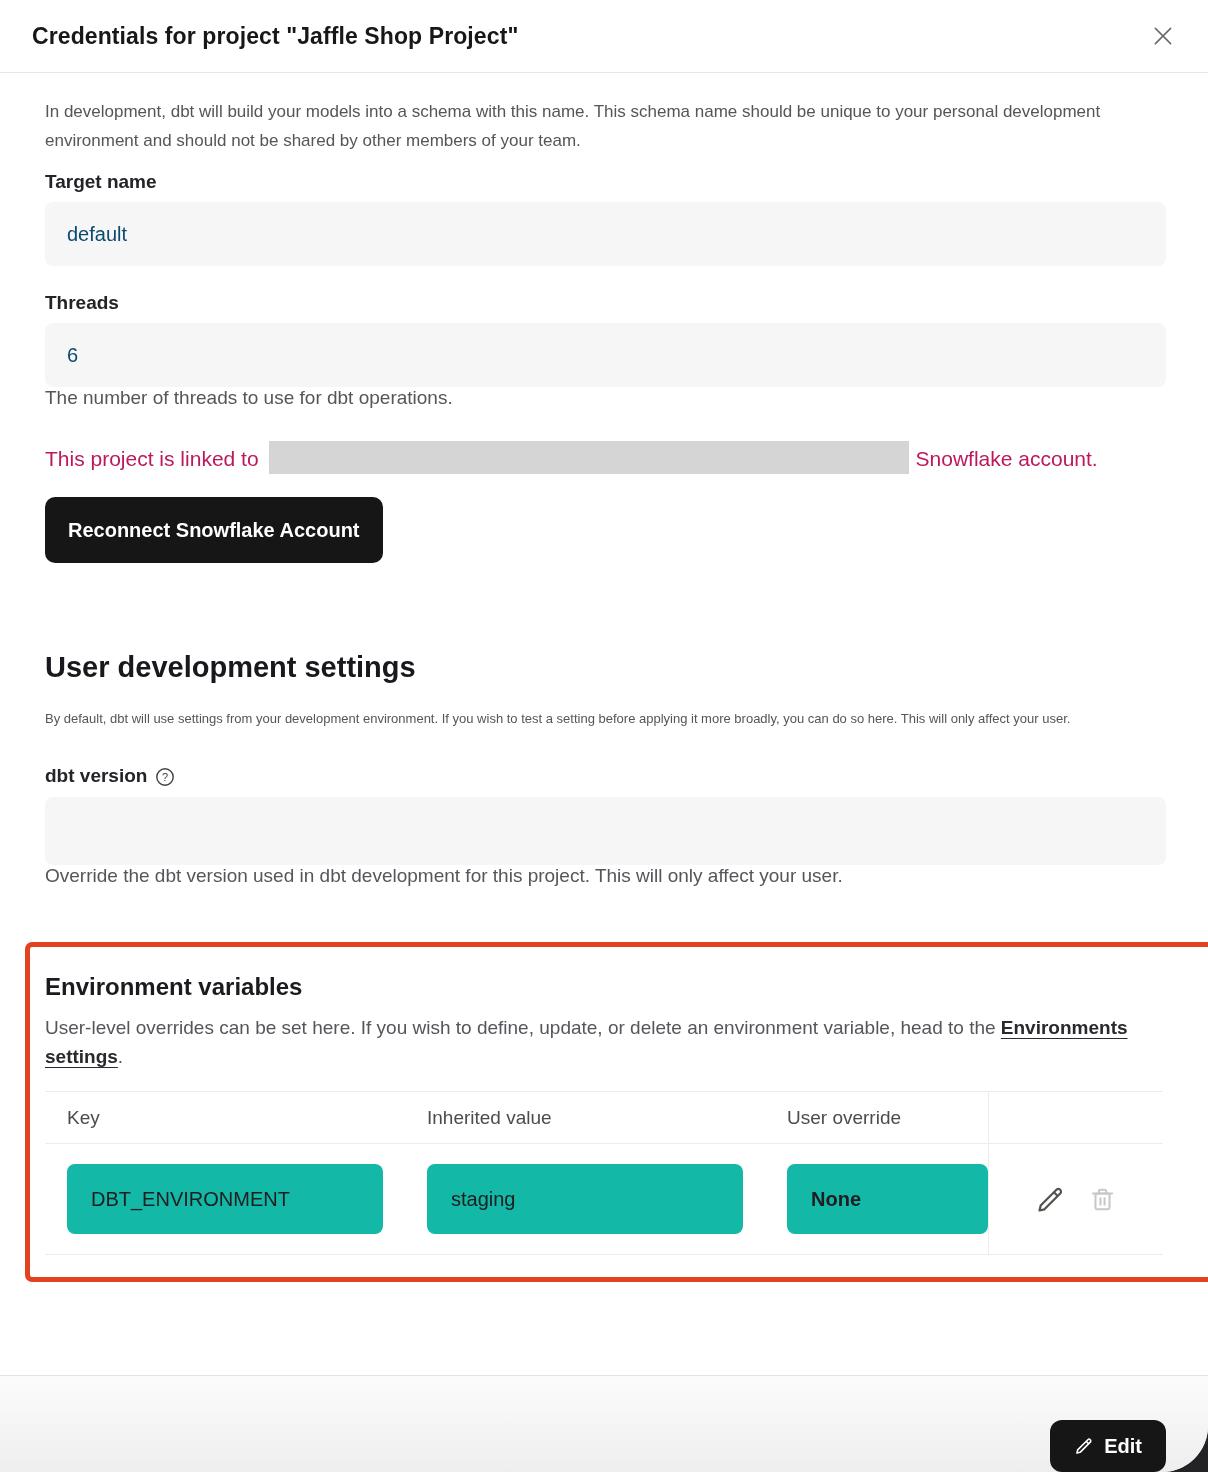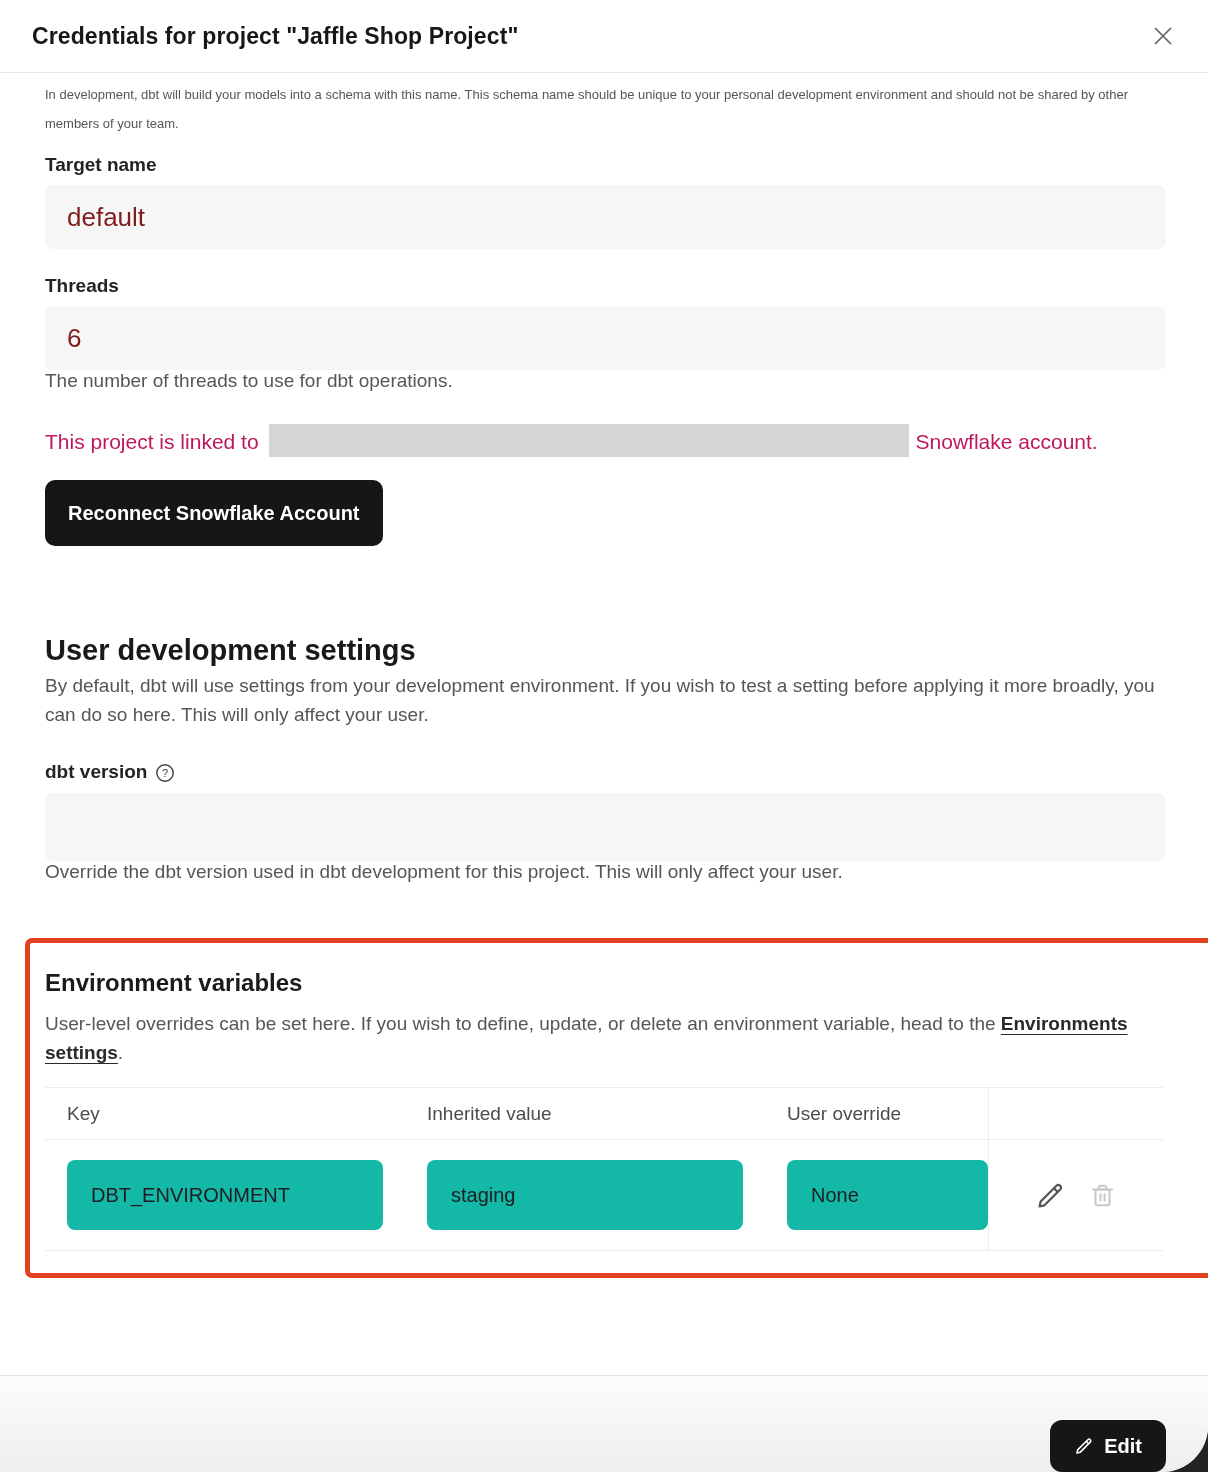"In development, dbt will build" .intro { font-size: 13px -> 17px; margin-top: 7px -> 24px }
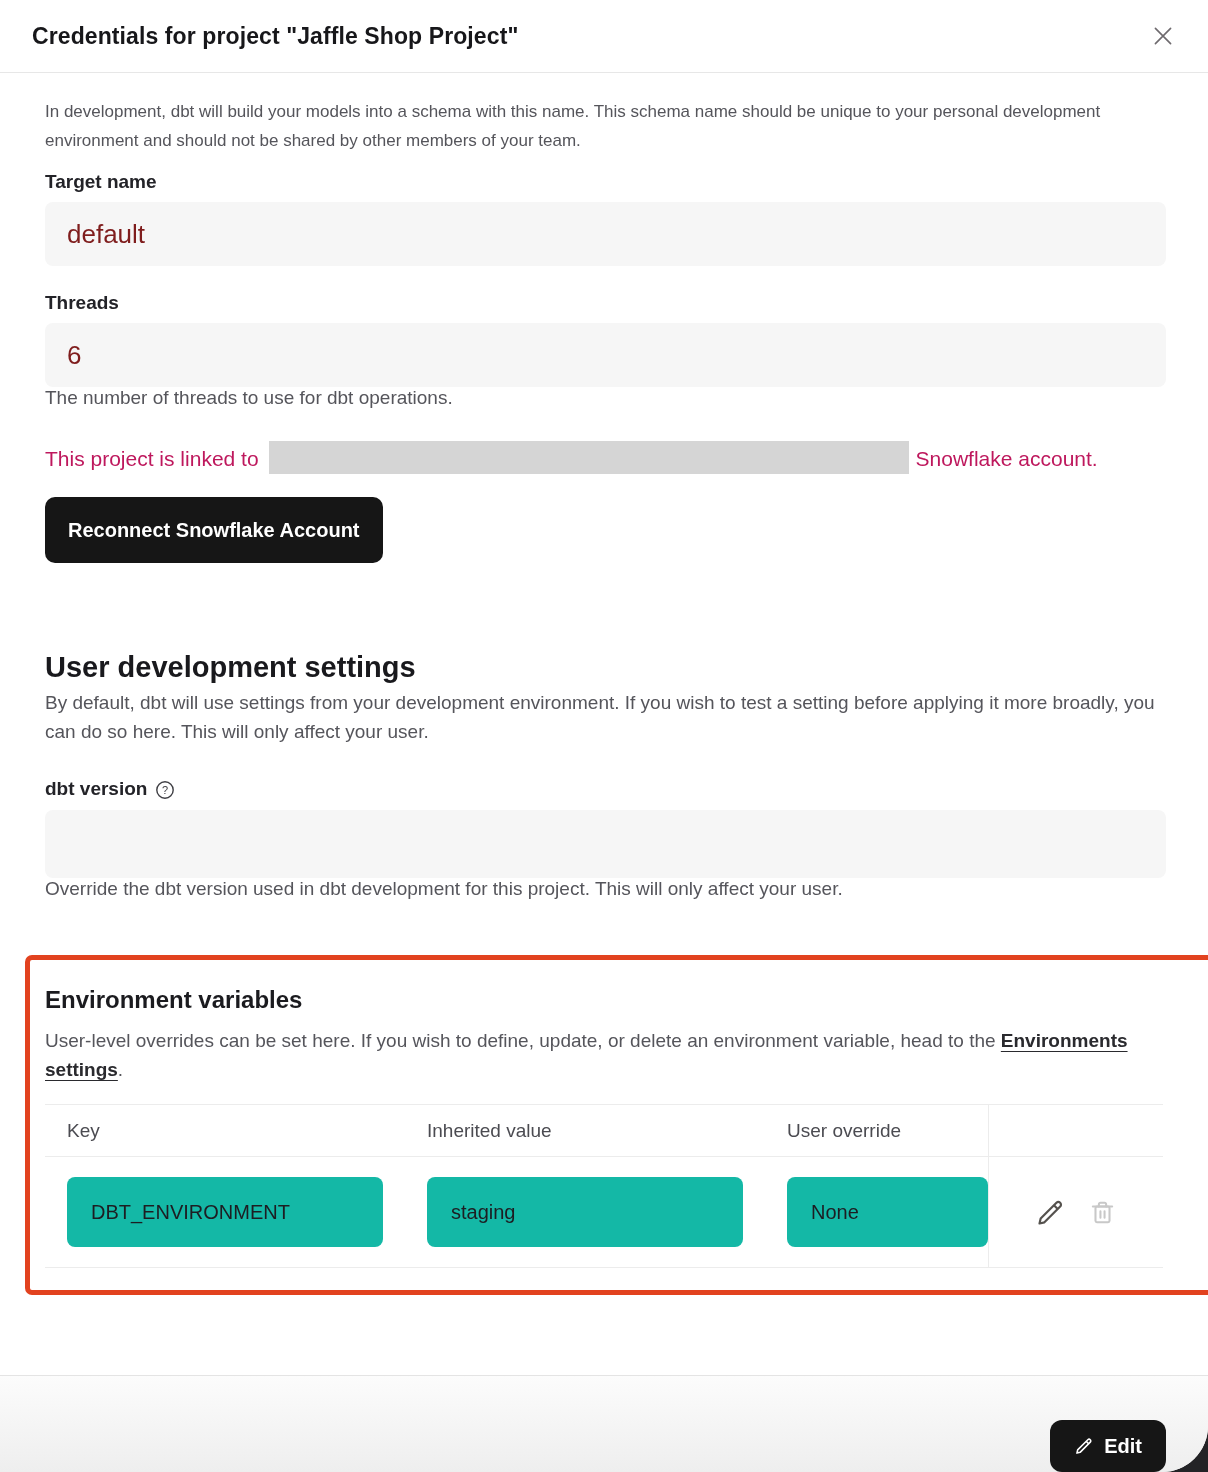"default" .text-input { color: #7f1d1d -> #0c4a6e; font-size: 26px -> 20px }
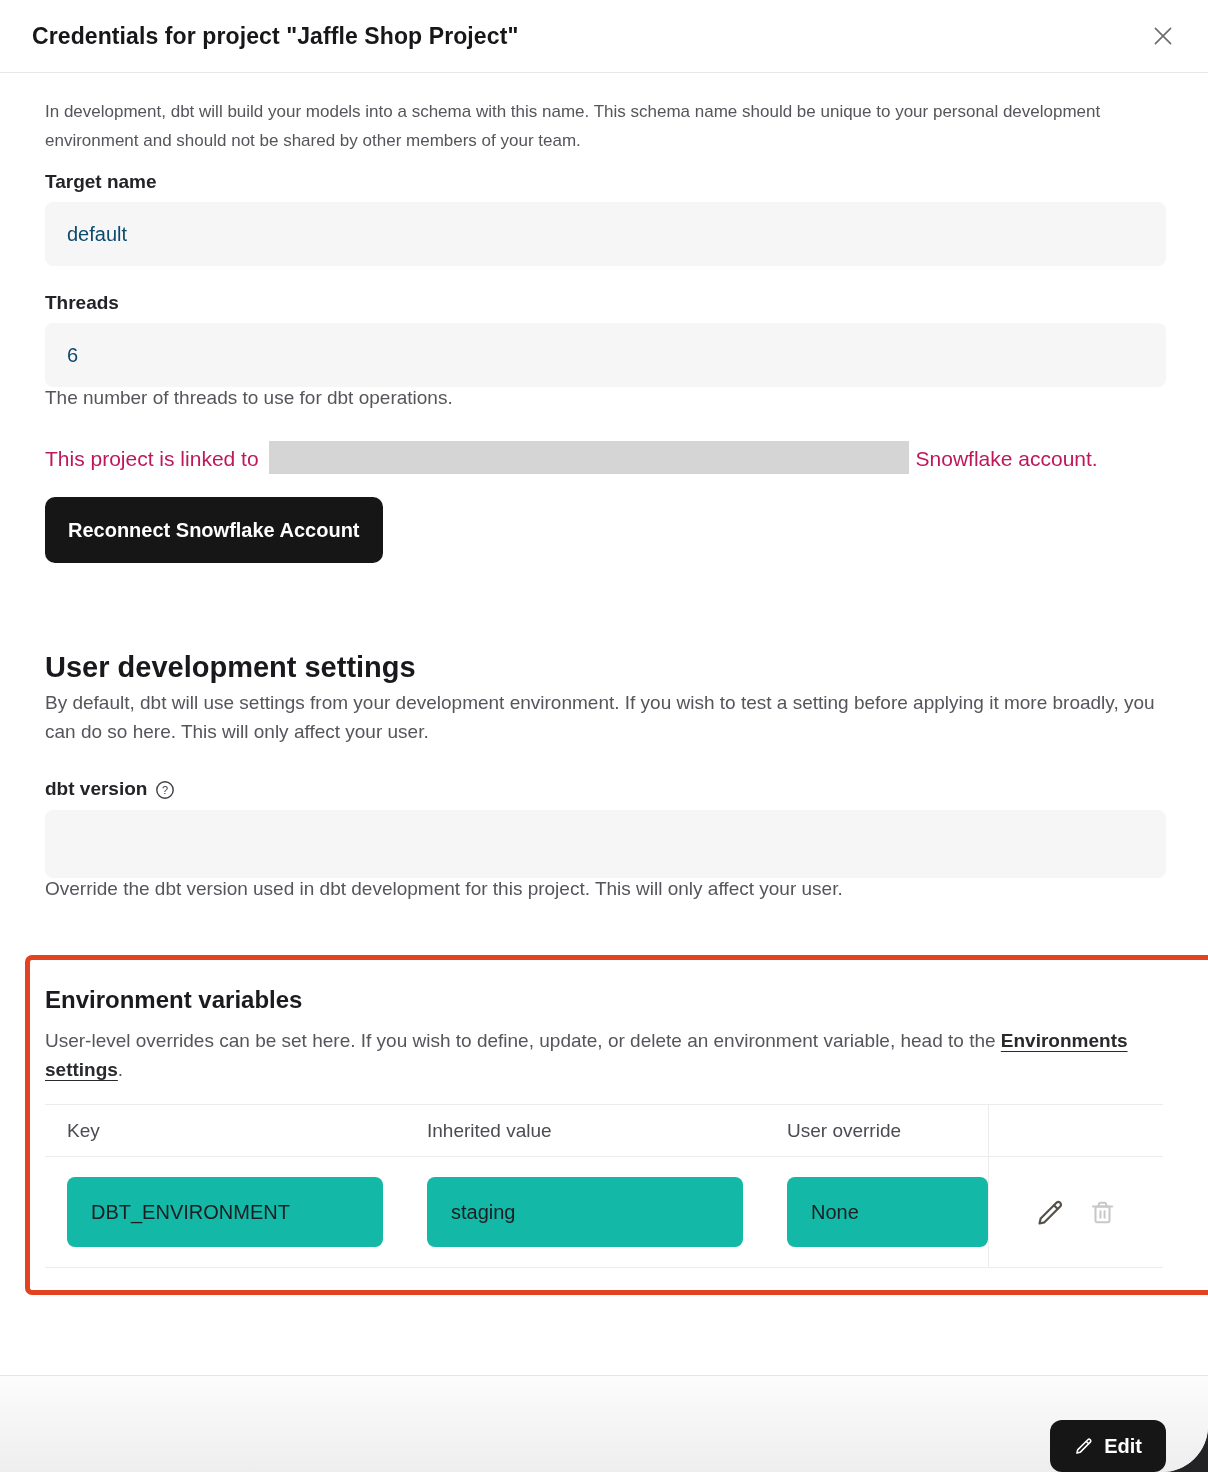"By default, dbt will use" .section-desc { font-size: 19px -> 13px; margin-top: 4px -> 20px }
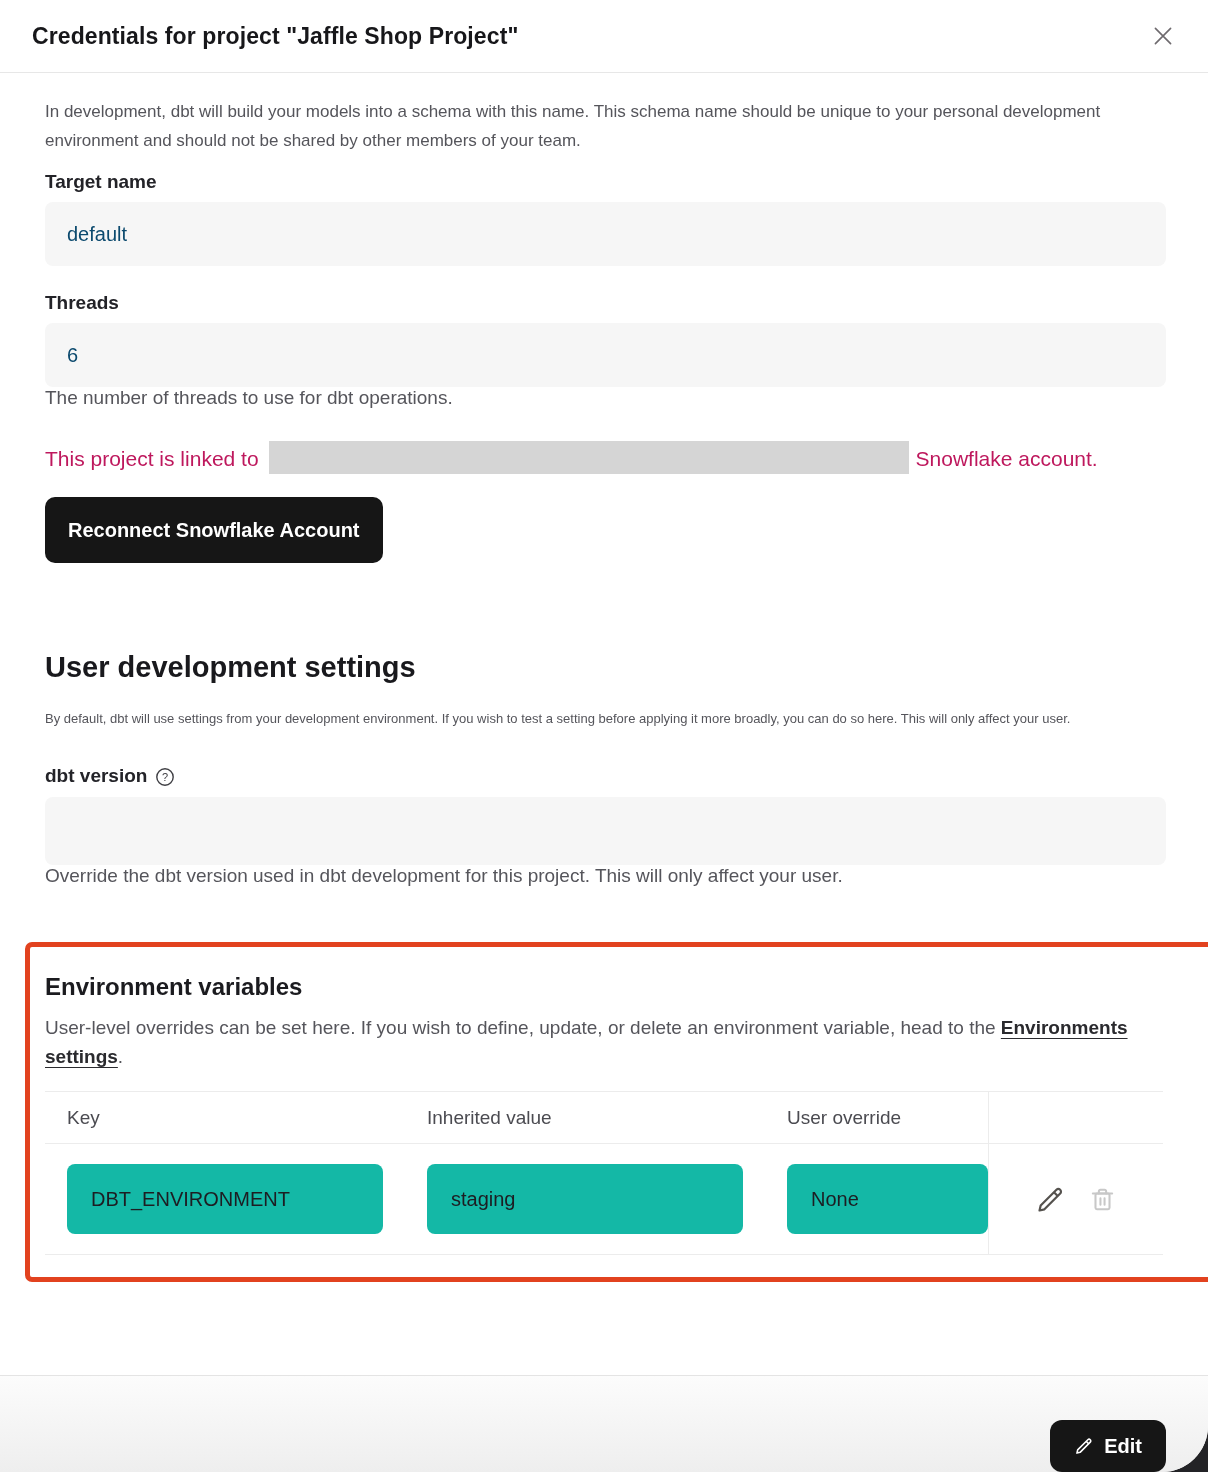"None" .pill.no-right { font-weight: none -> bold }
